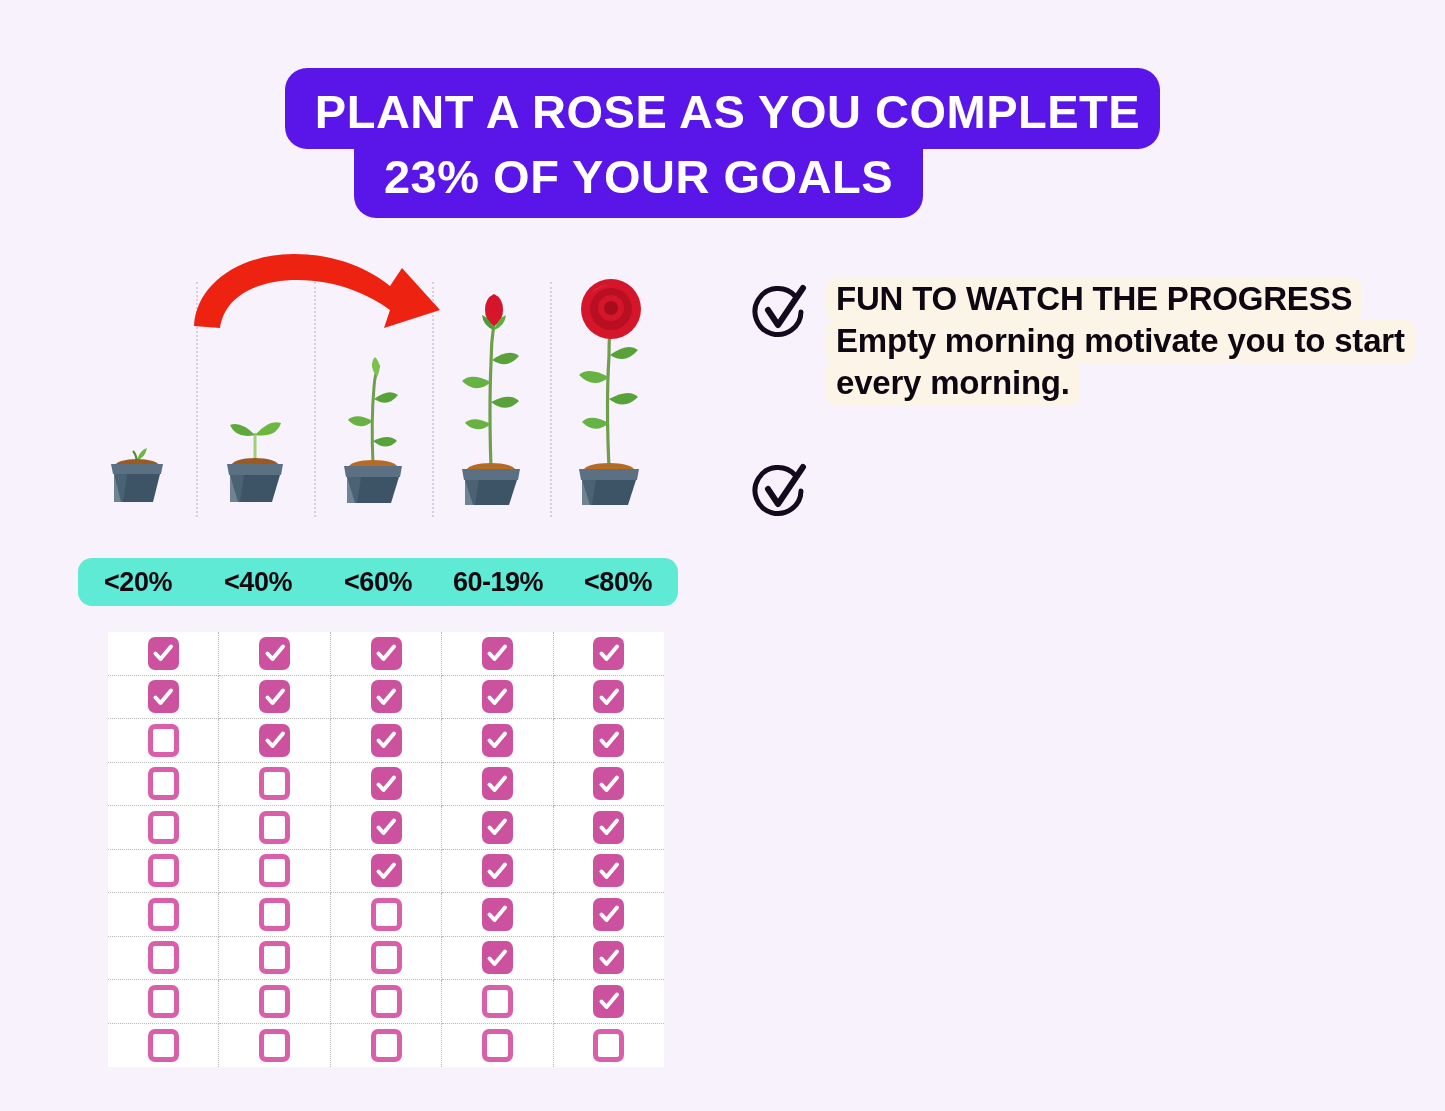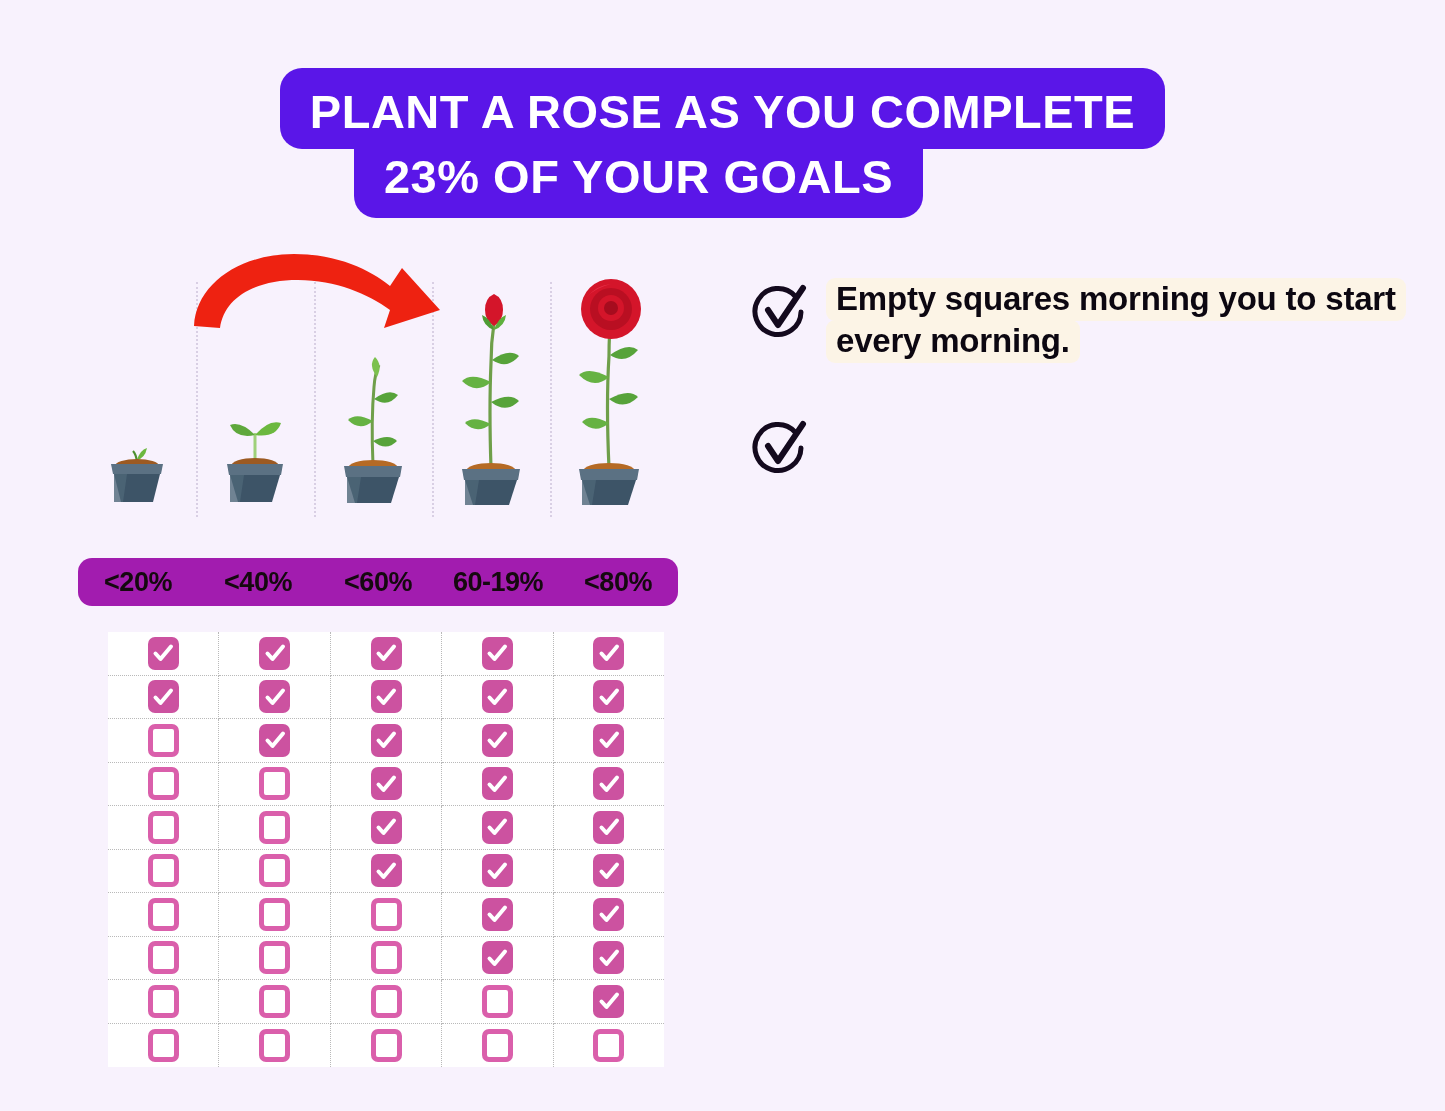"PLANT A ROSE AS YOU" #title-line-1 { padding: 20px 30px 14px 30px -> 20px 20px 14px 30px }
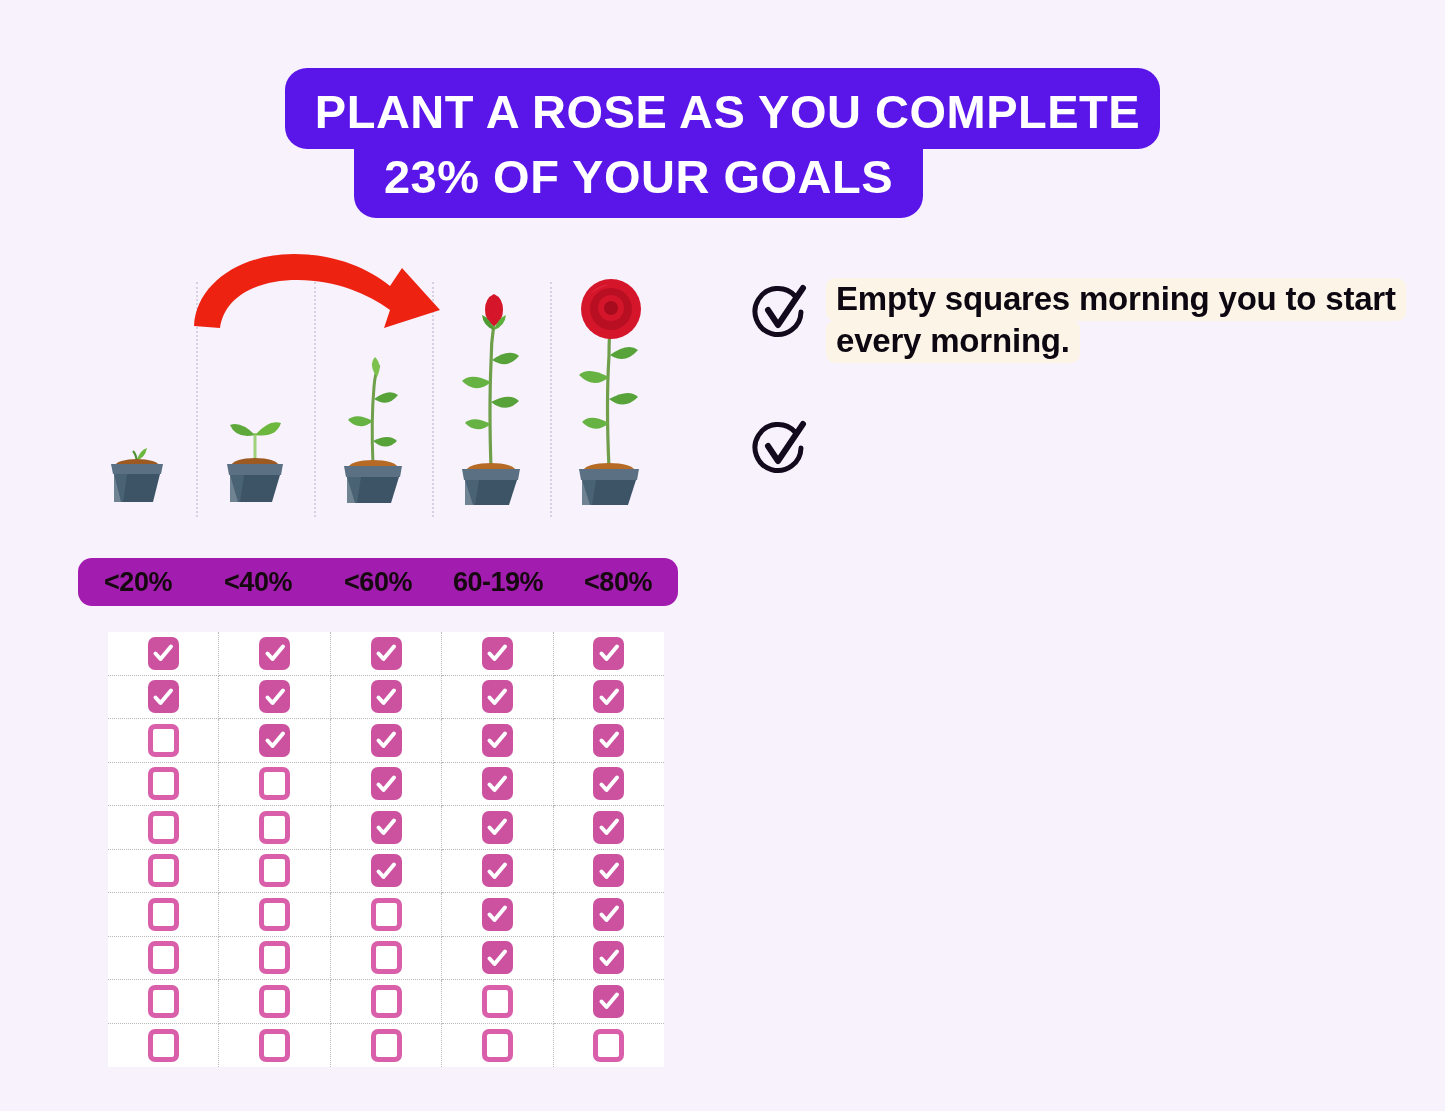"FUN TO WATCH THE PROGRESS" div.feature-heading { html: none -> <div><span>FUN TO WATCH THE PROGRESS</span></div> }
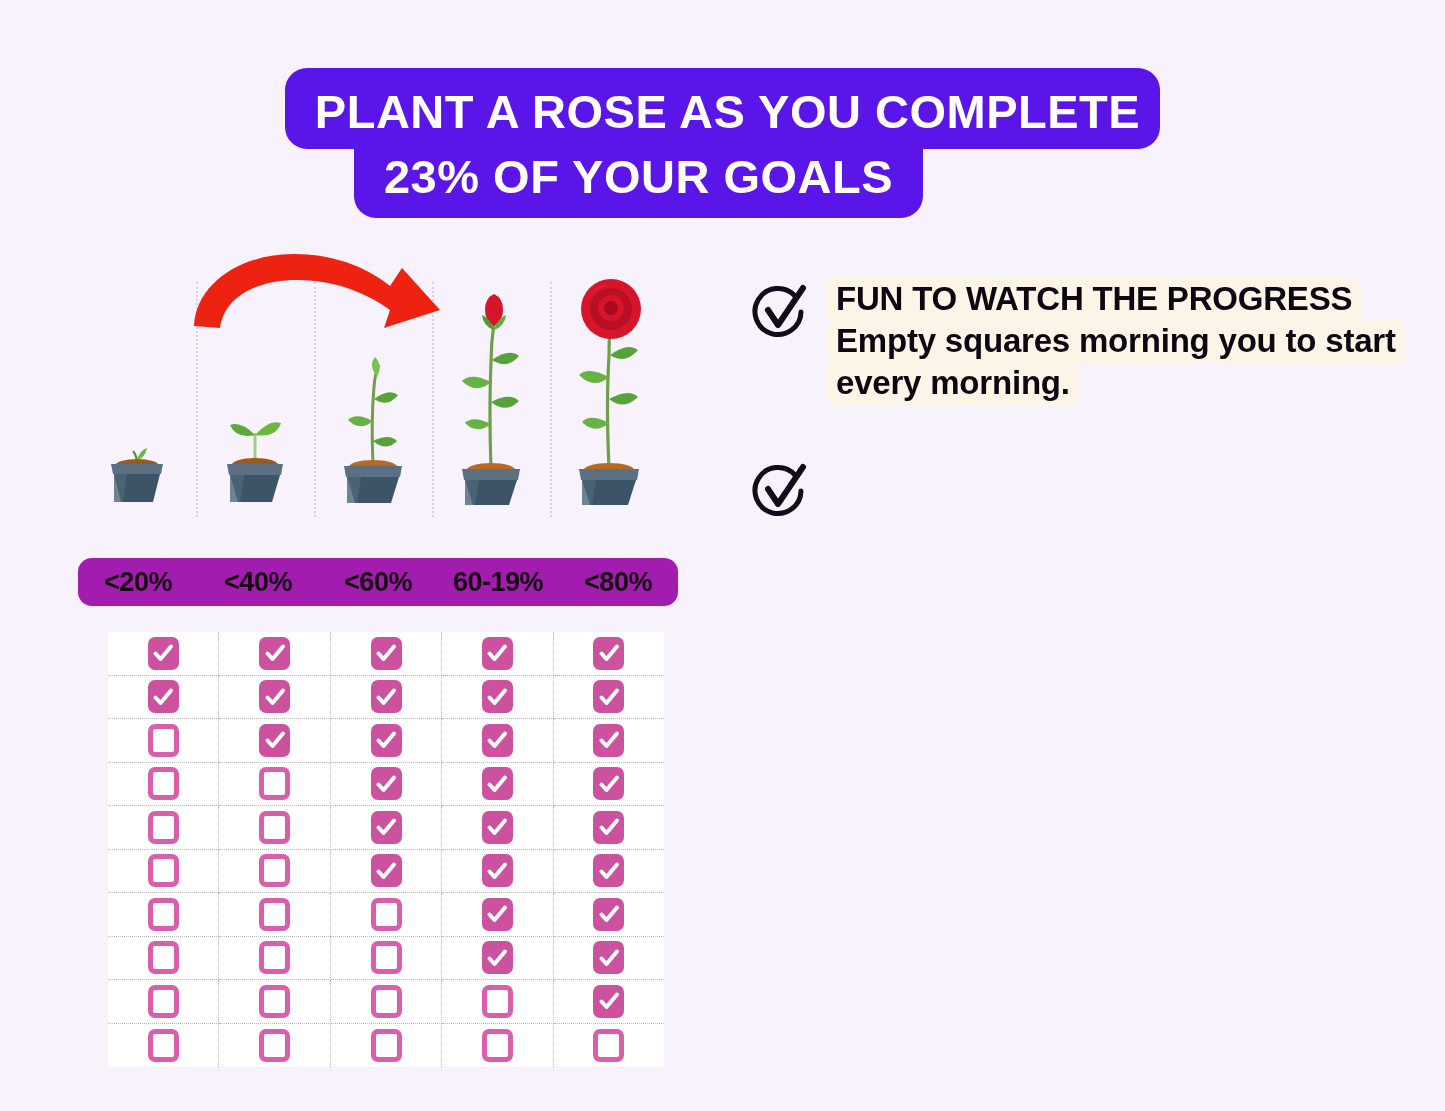"Empty squares morning you to" span.hl { text: squares morning -> morning motivate }
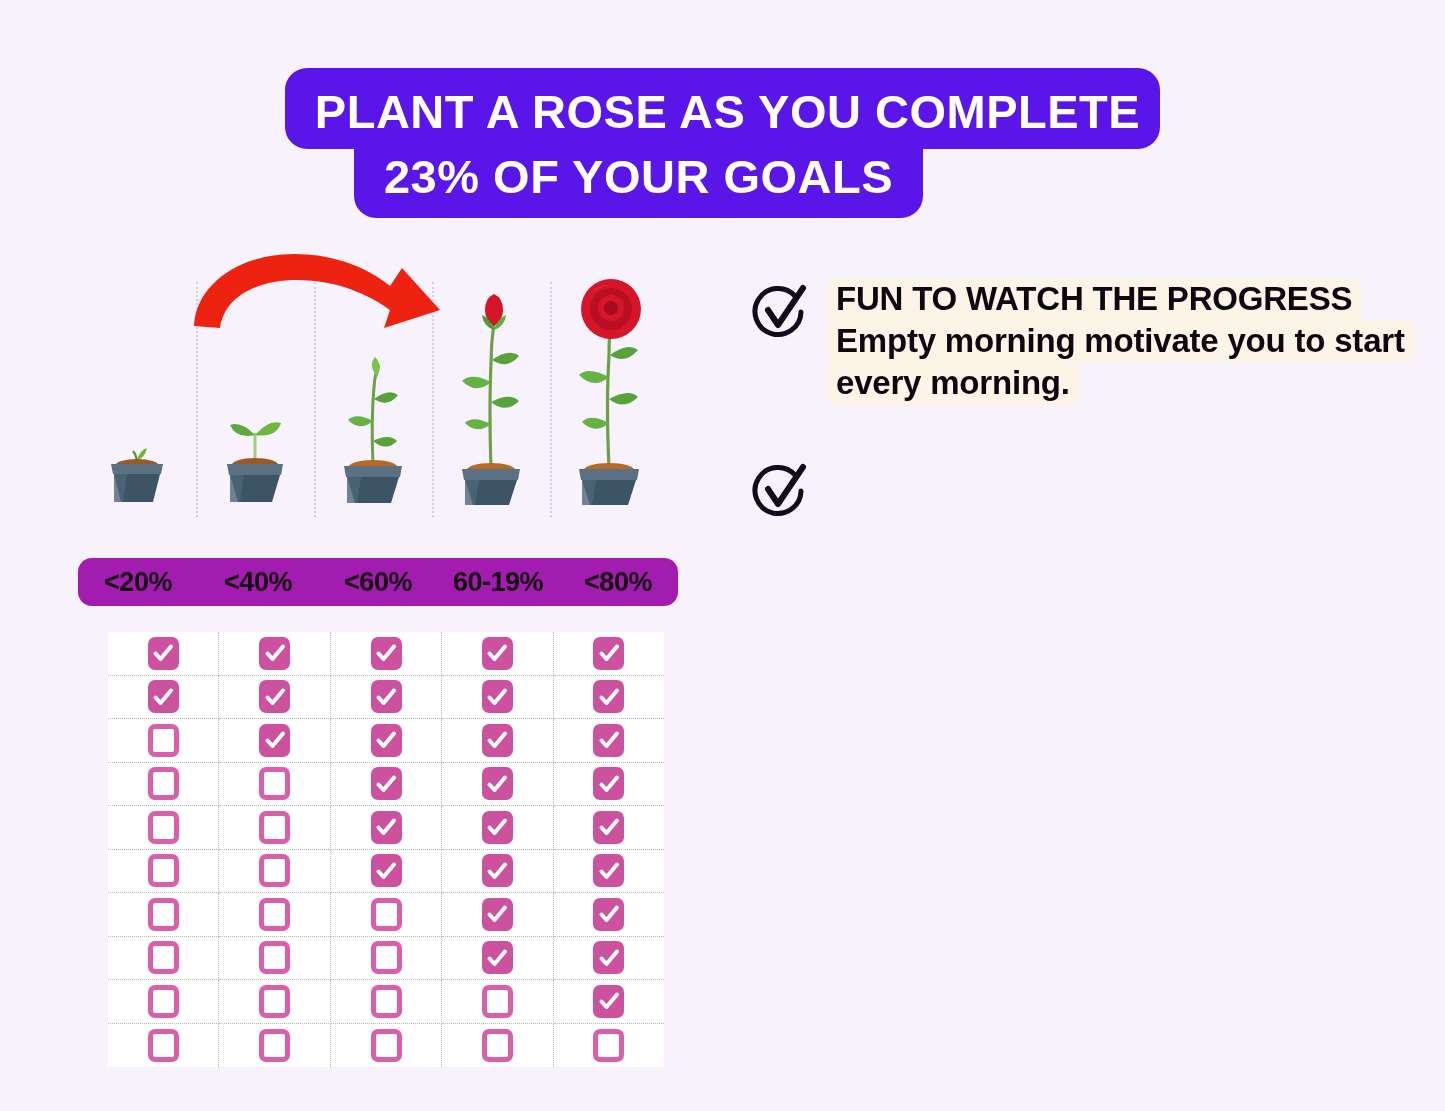"<20%" #percent-bar { background: #a21caf -> #5eead4 }
